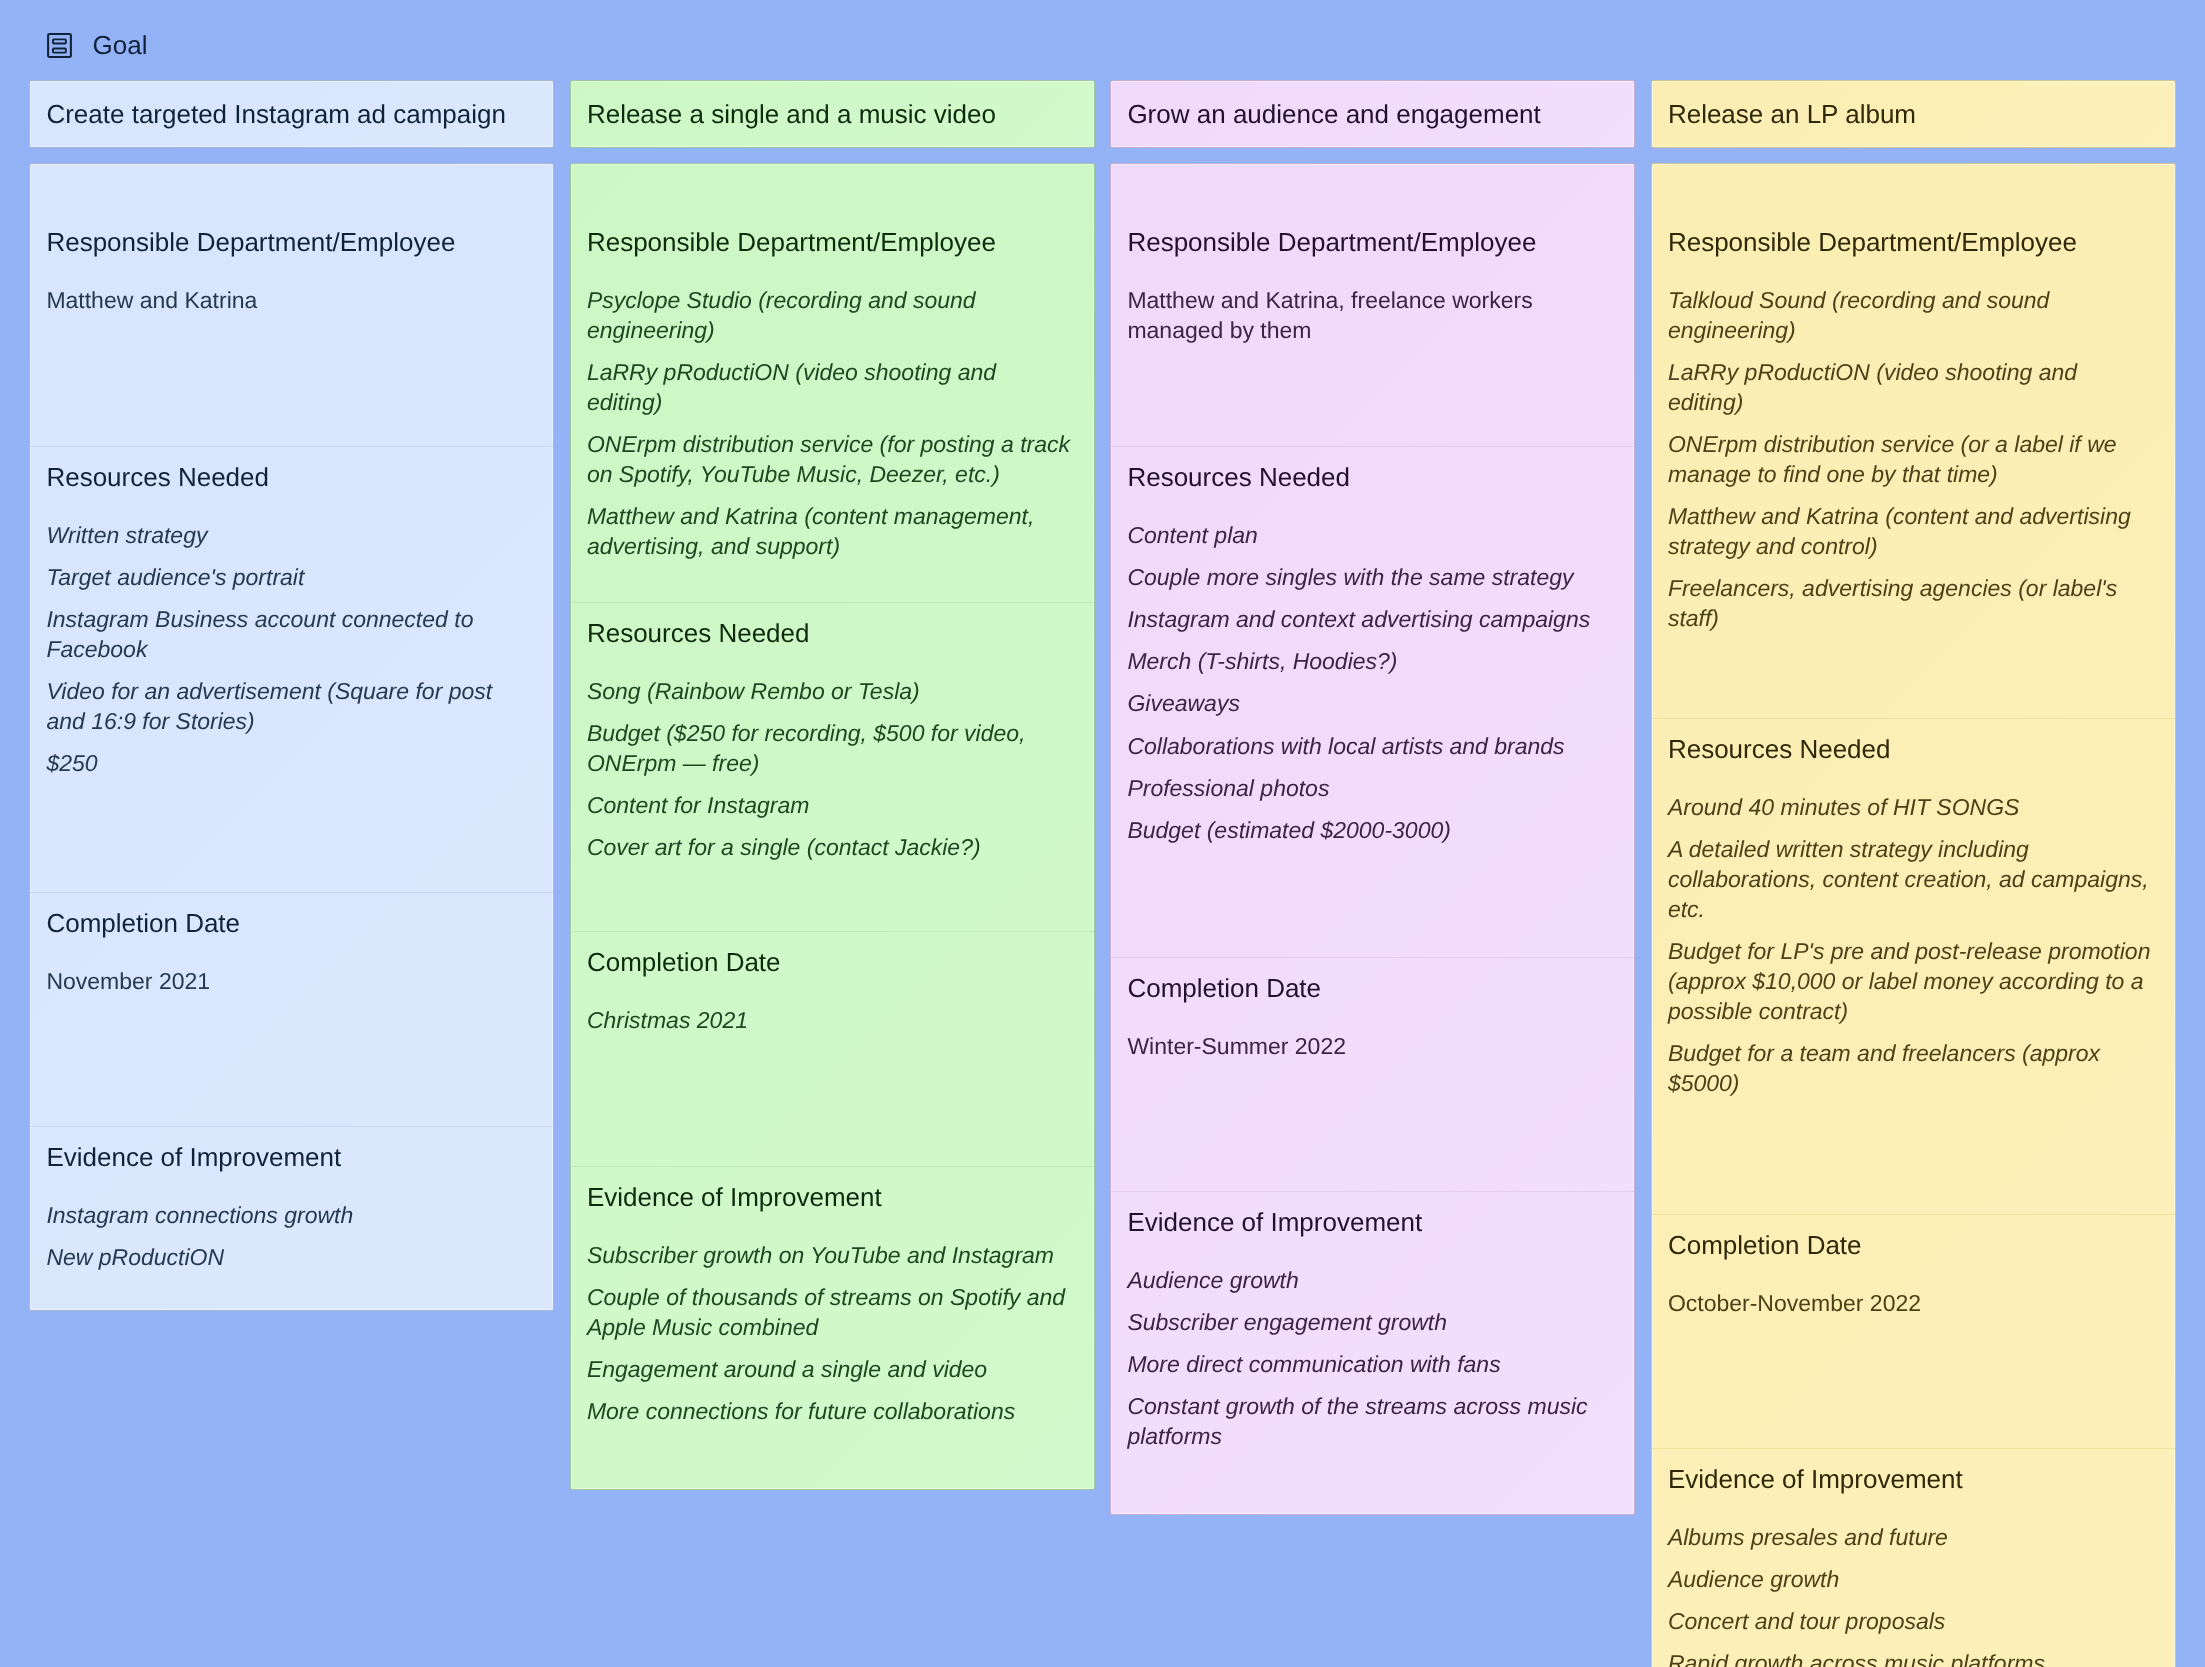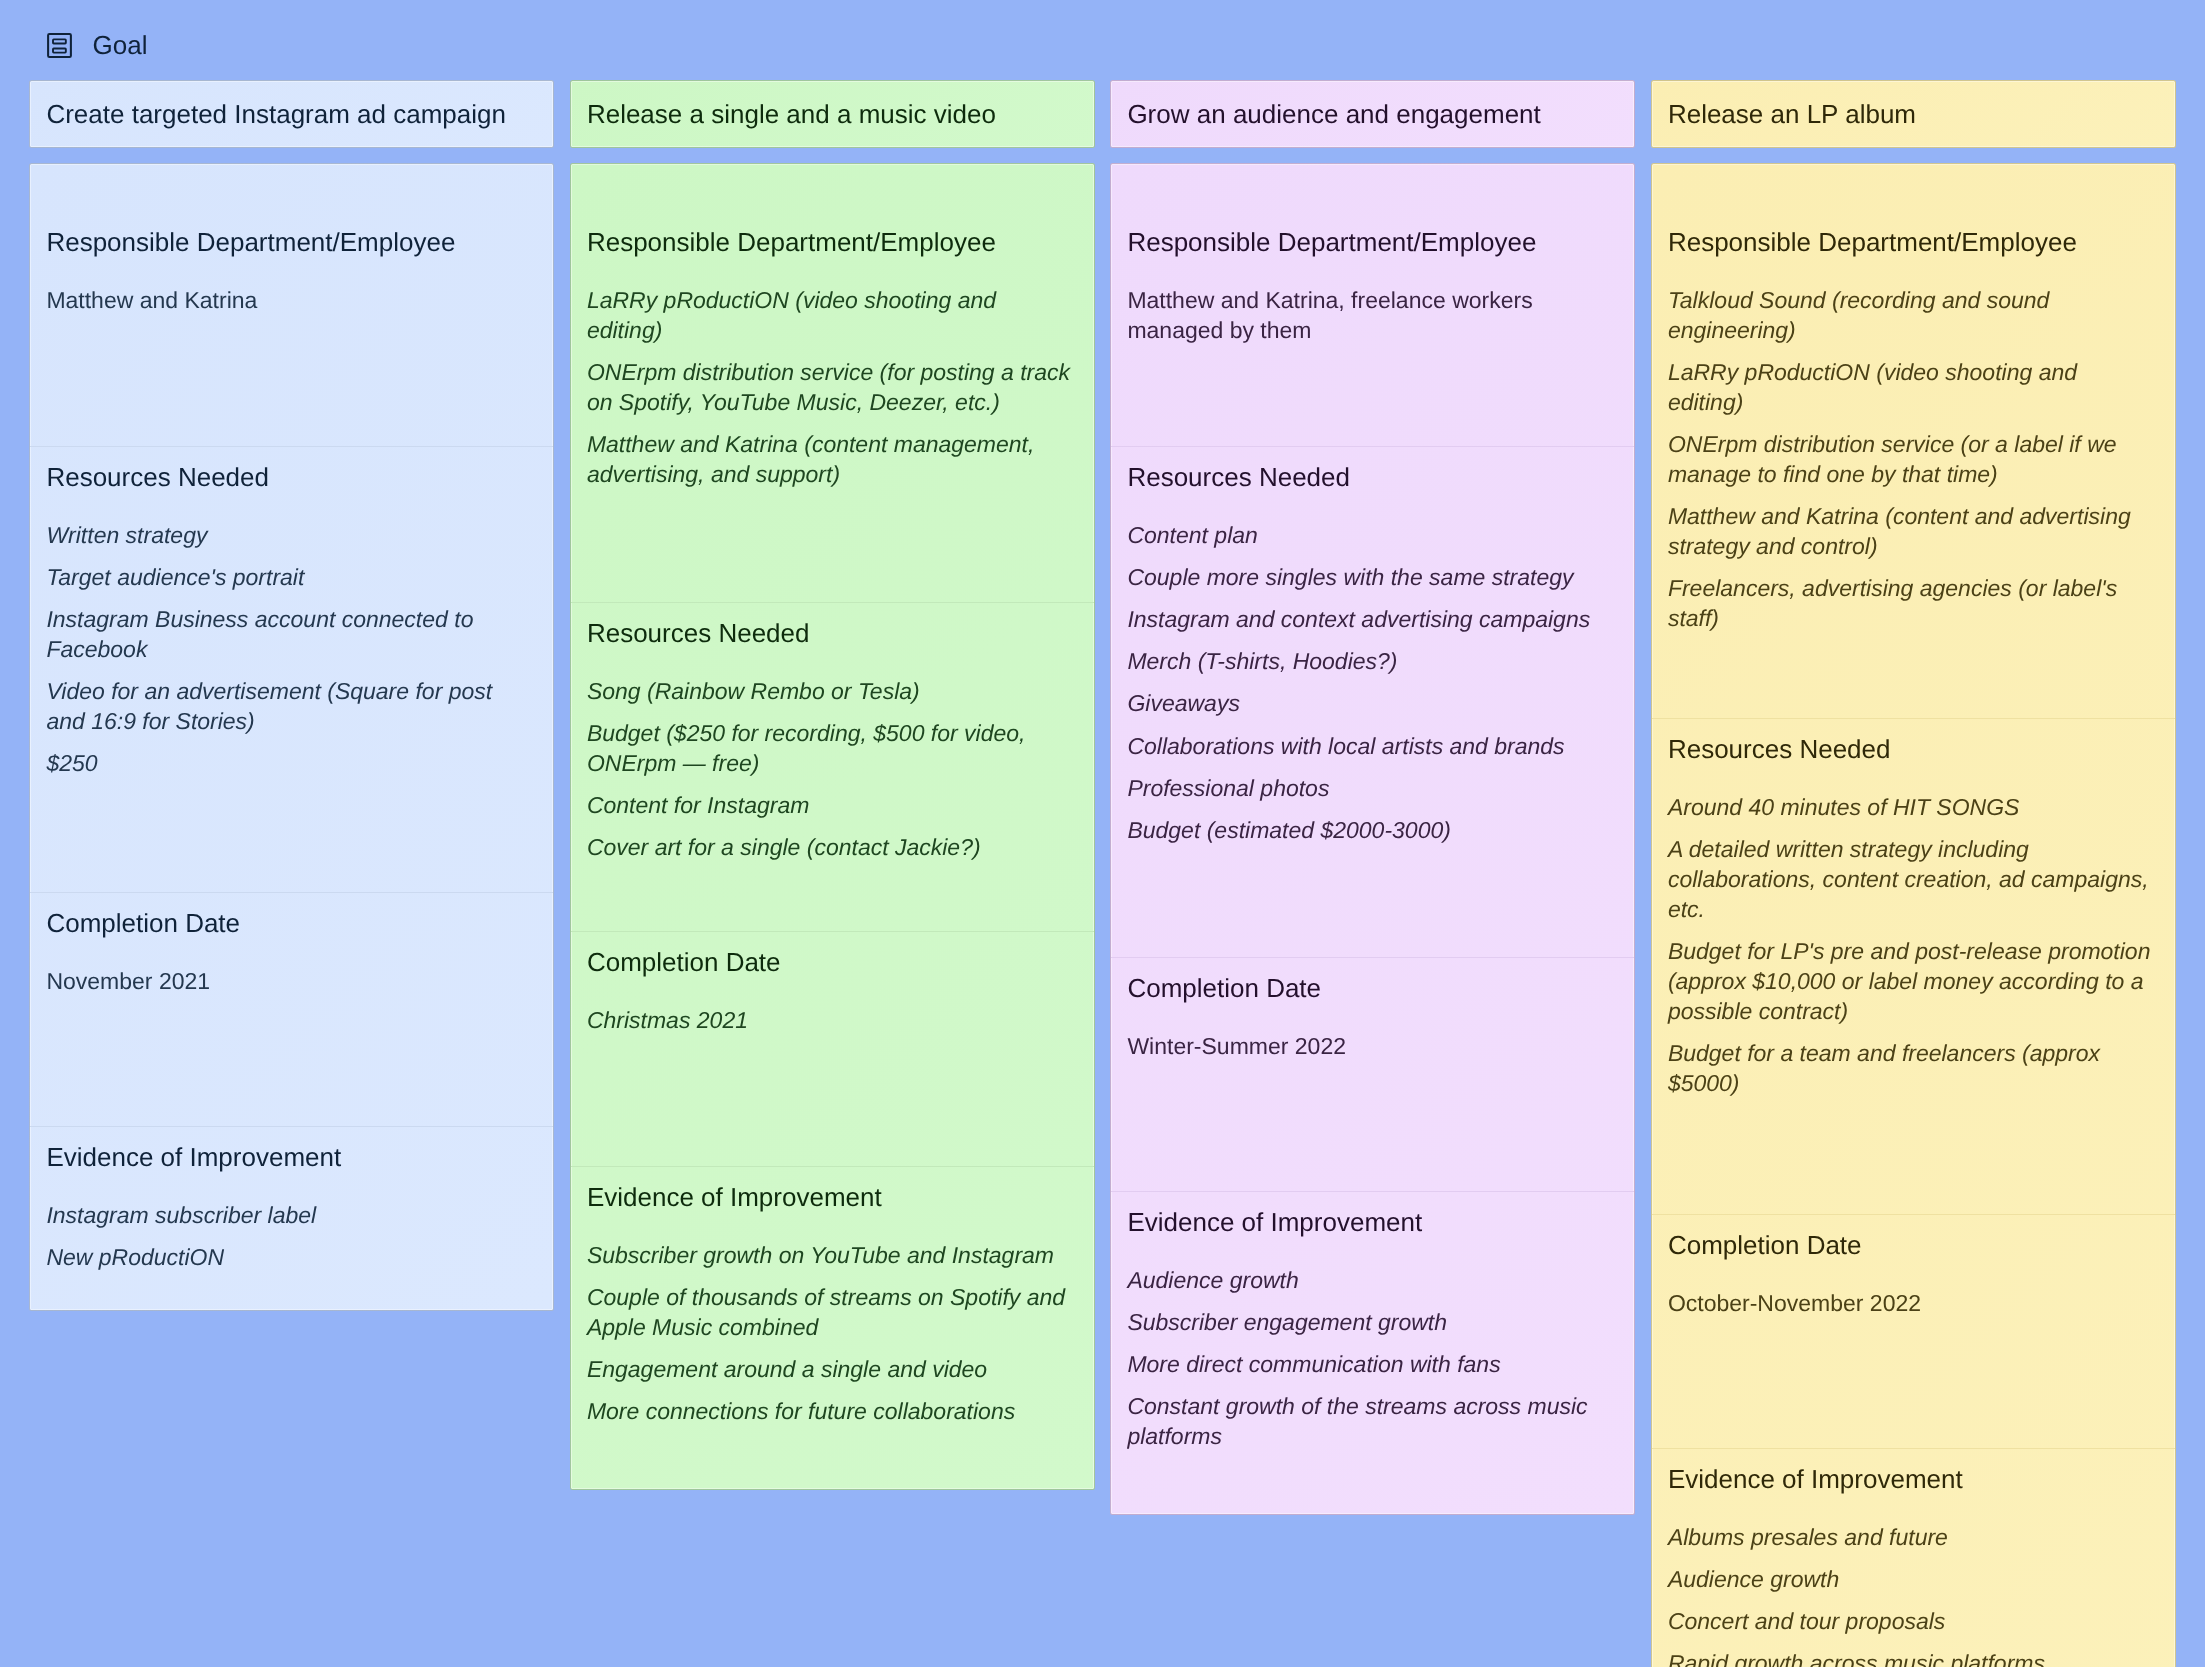"Psyclope Studio (recording and sound" div.section-item { html: none -> <div>Psyclope Studio (recording and sound engineering)</div> }
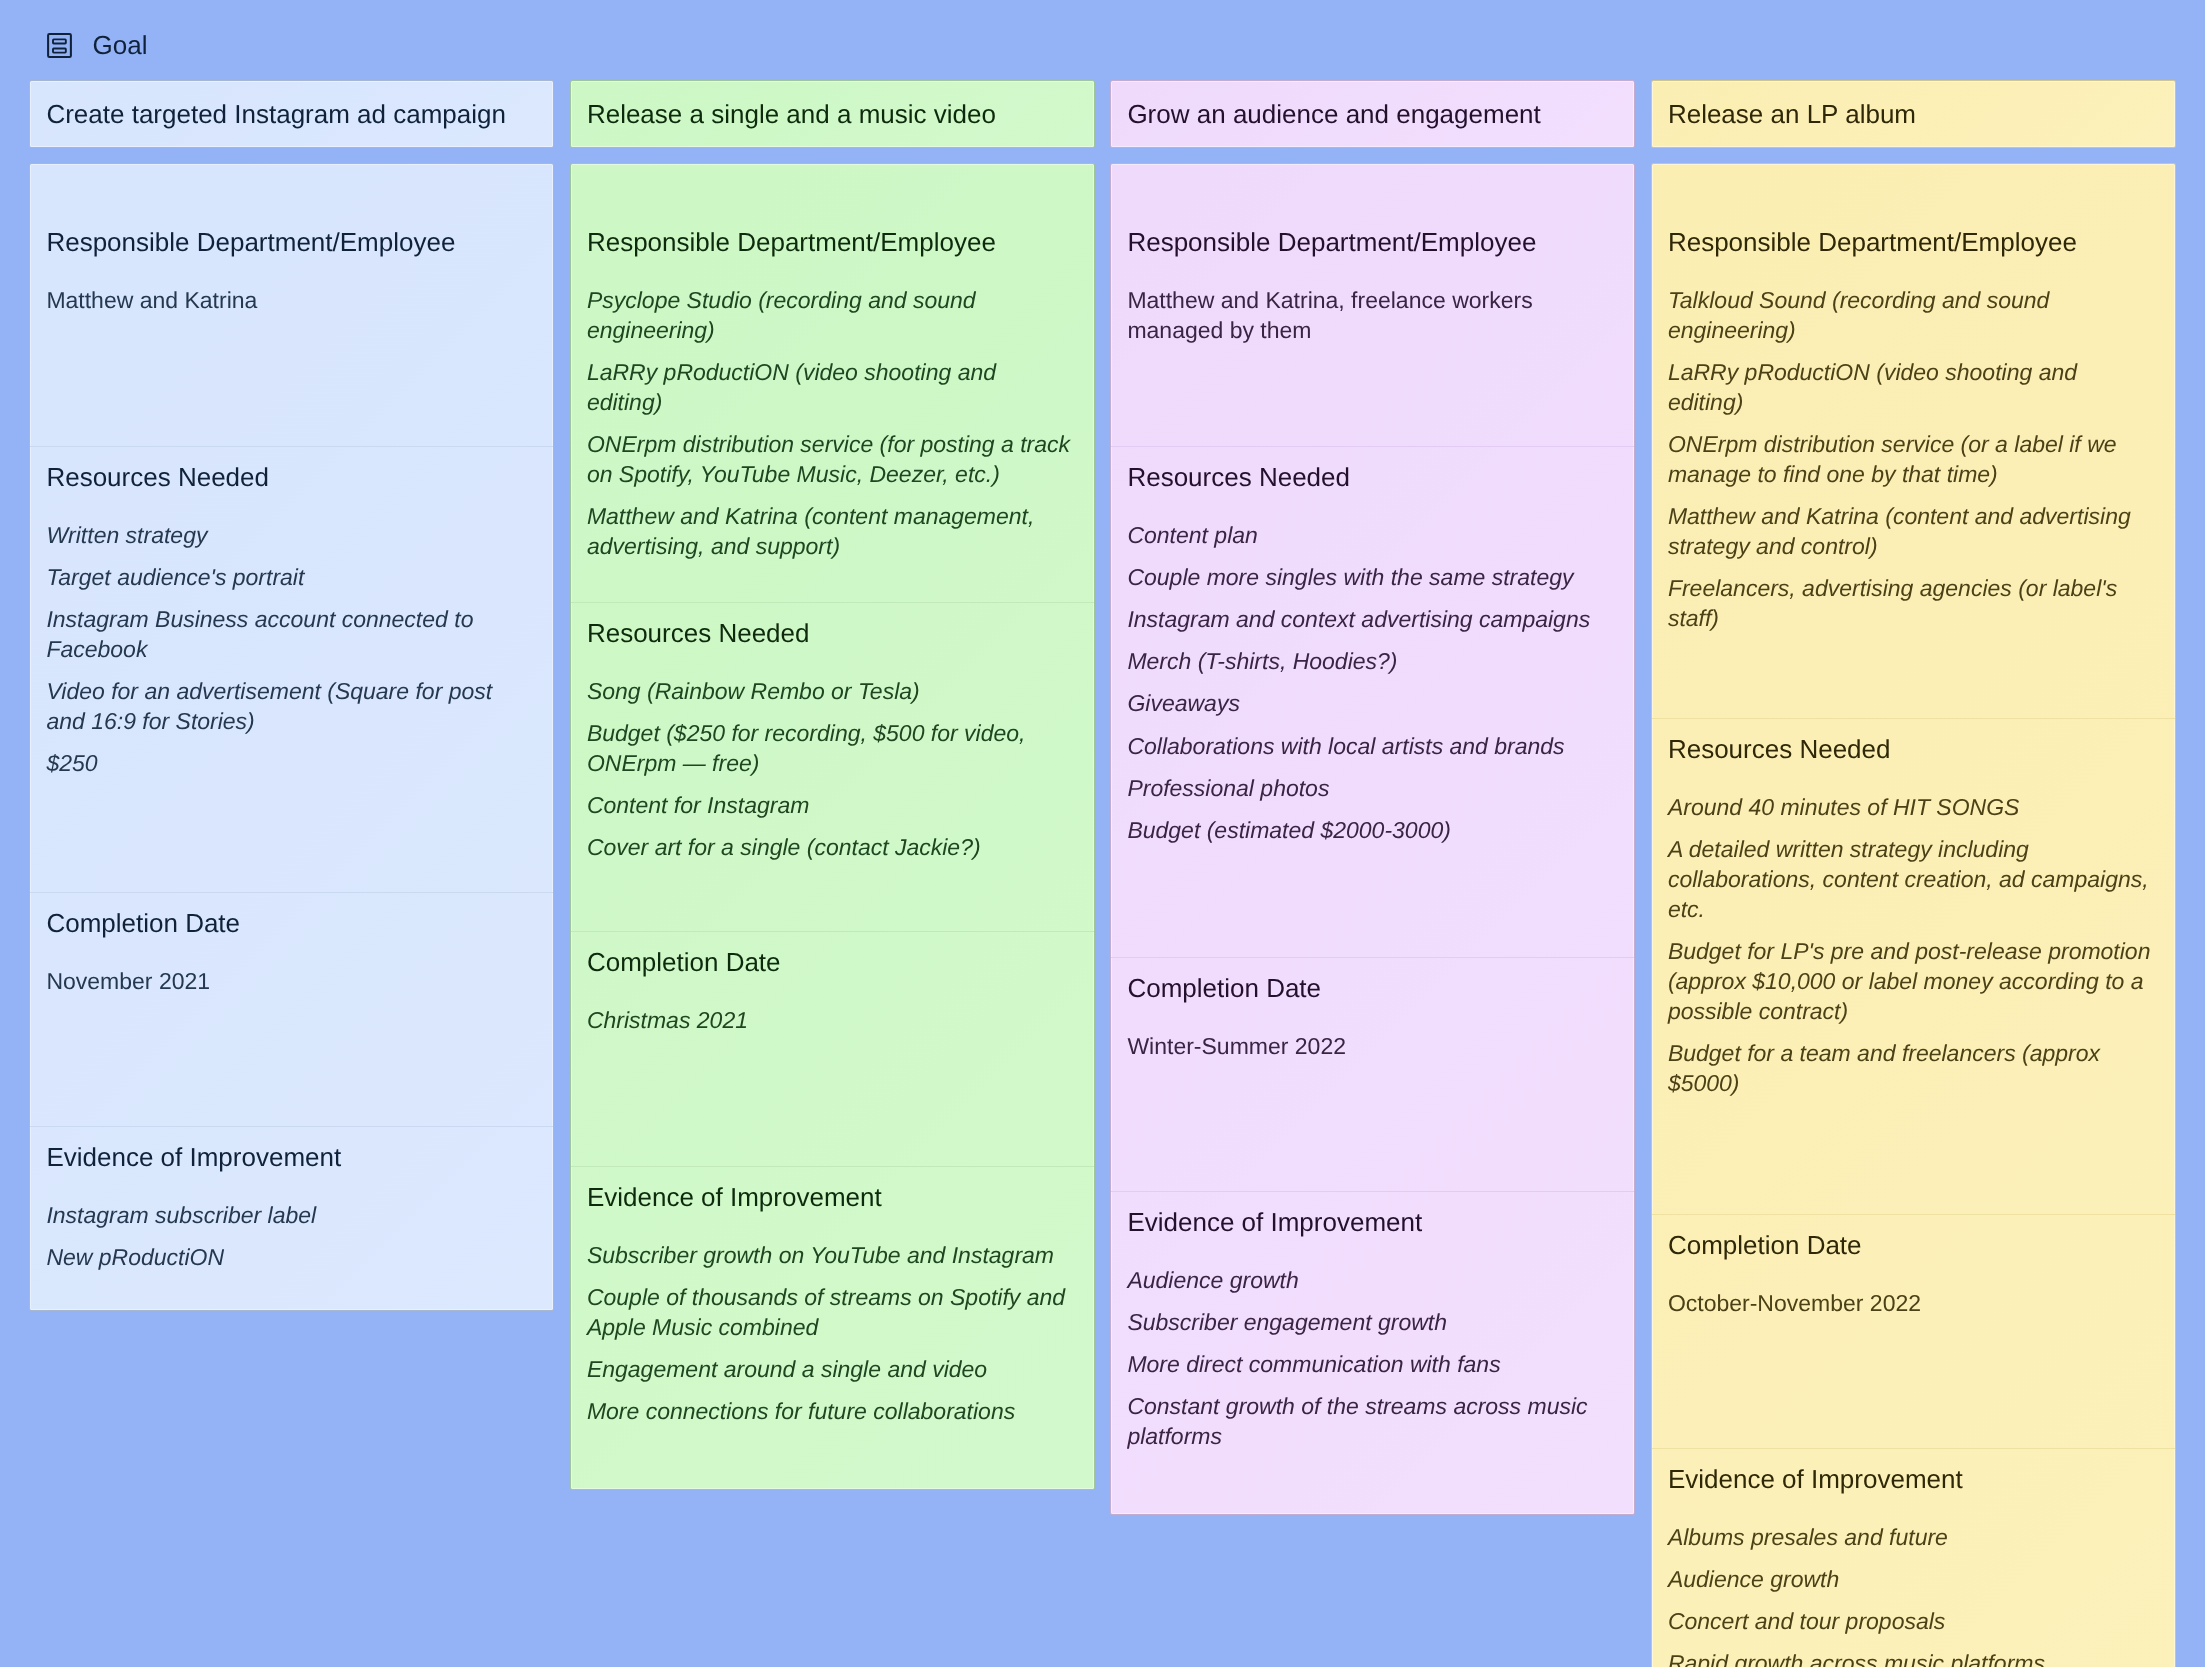"Instagram subscriber label" div.section-item { text: subscriber label -> connections growth }
